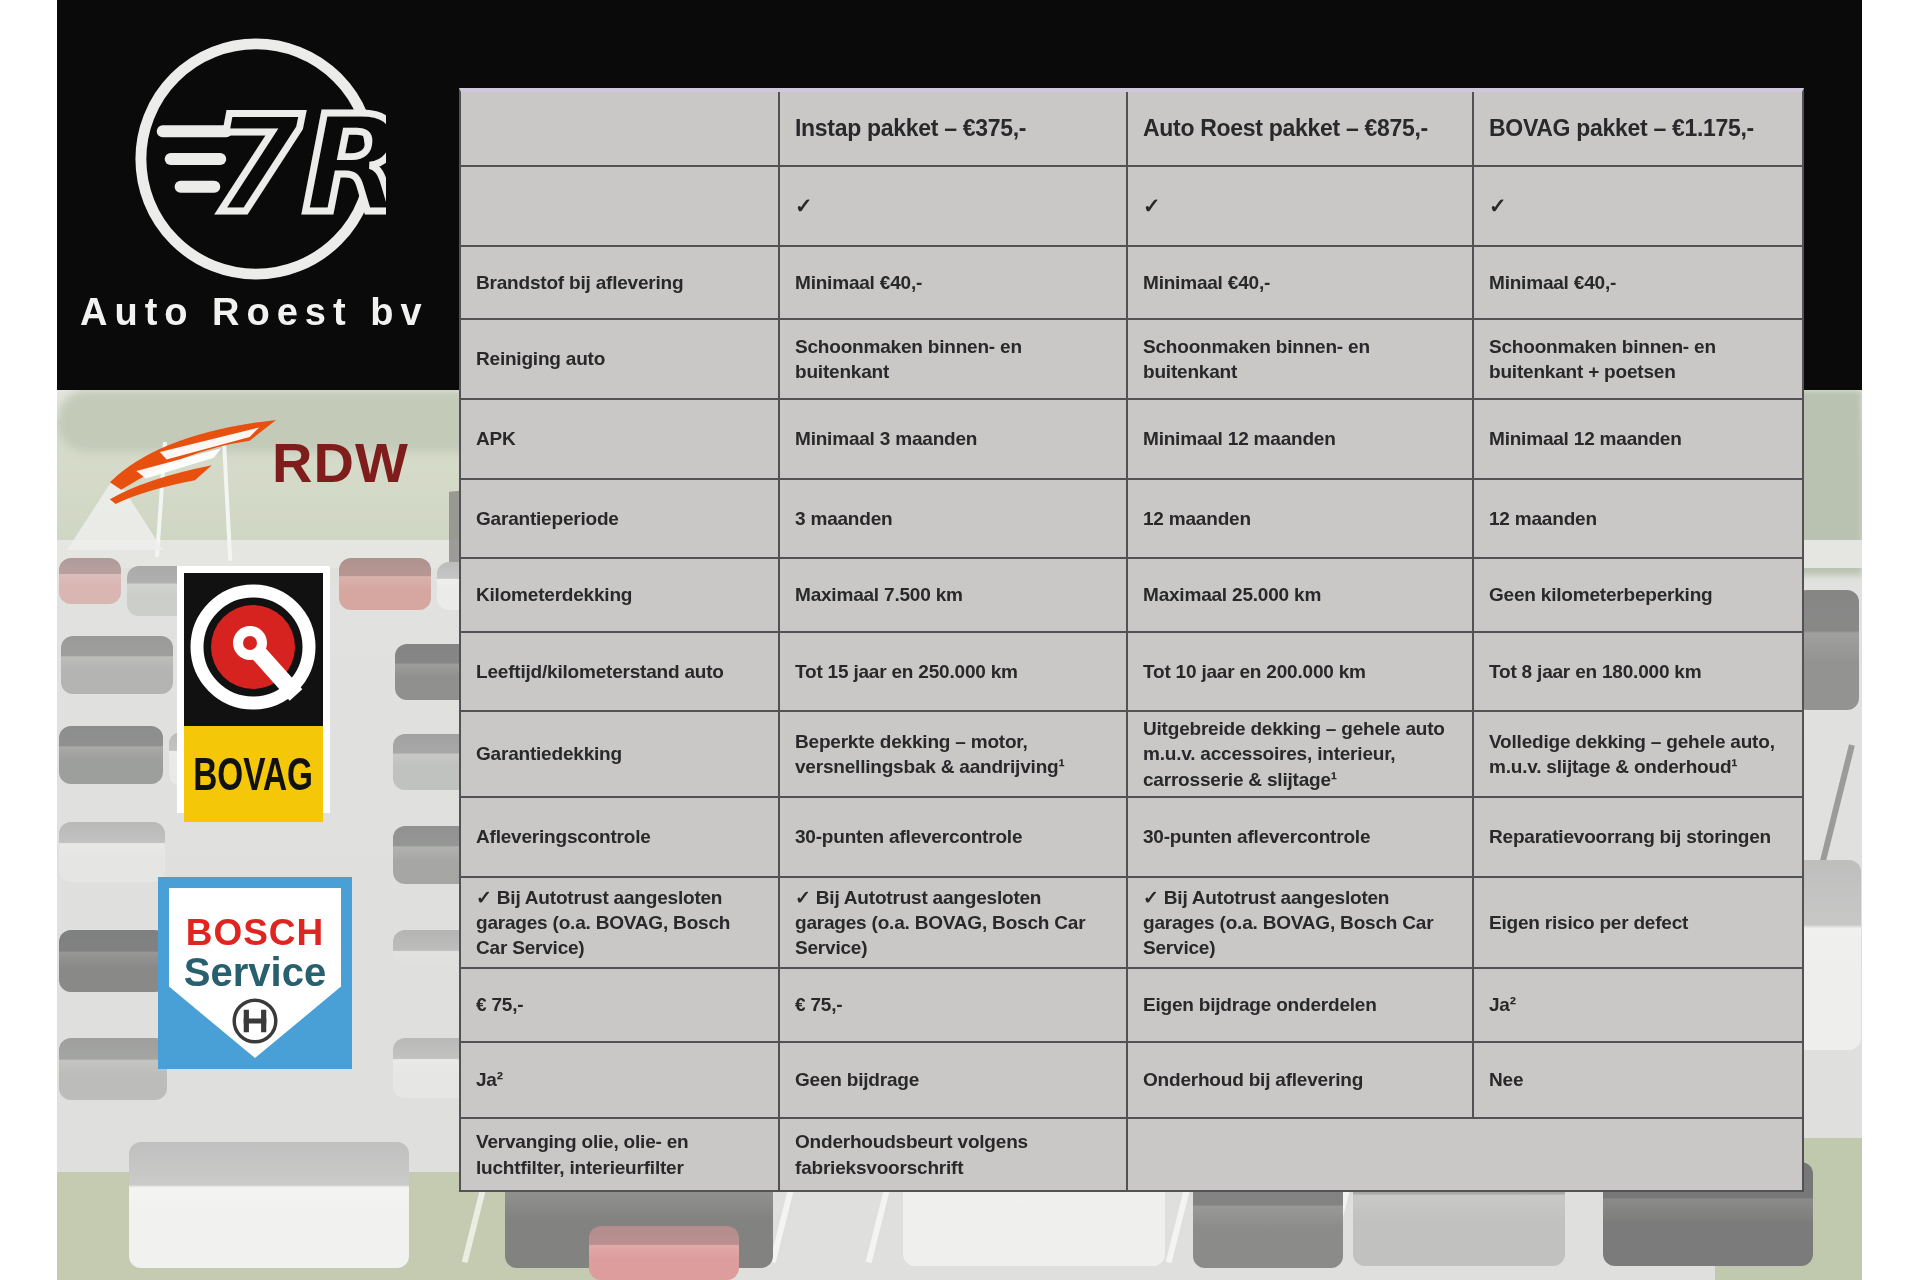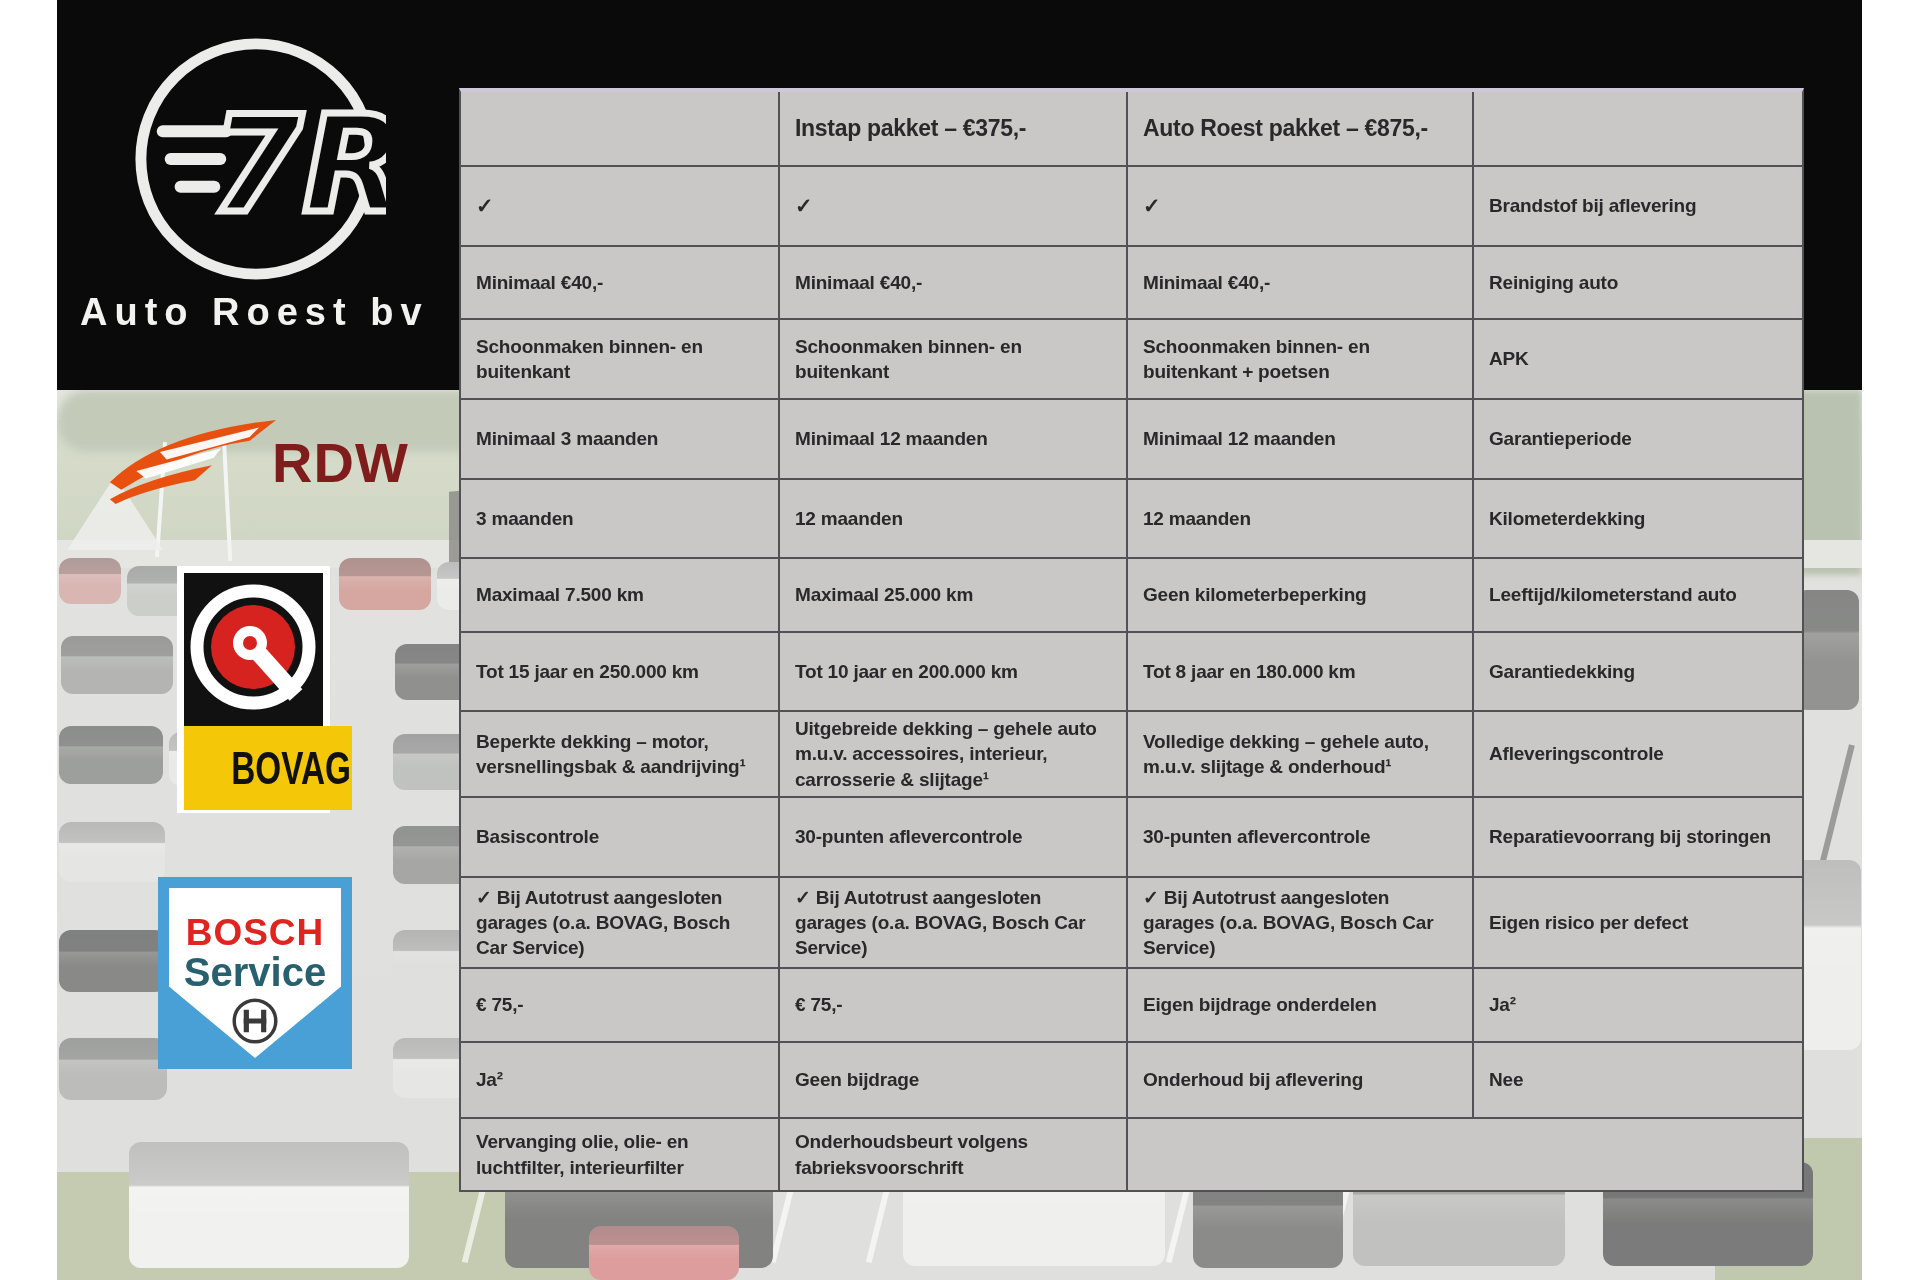"BOVAG pakket – €1.175,-" div.cell { html: none -> <div>BOVAG pakket – €1.175,-</div> }
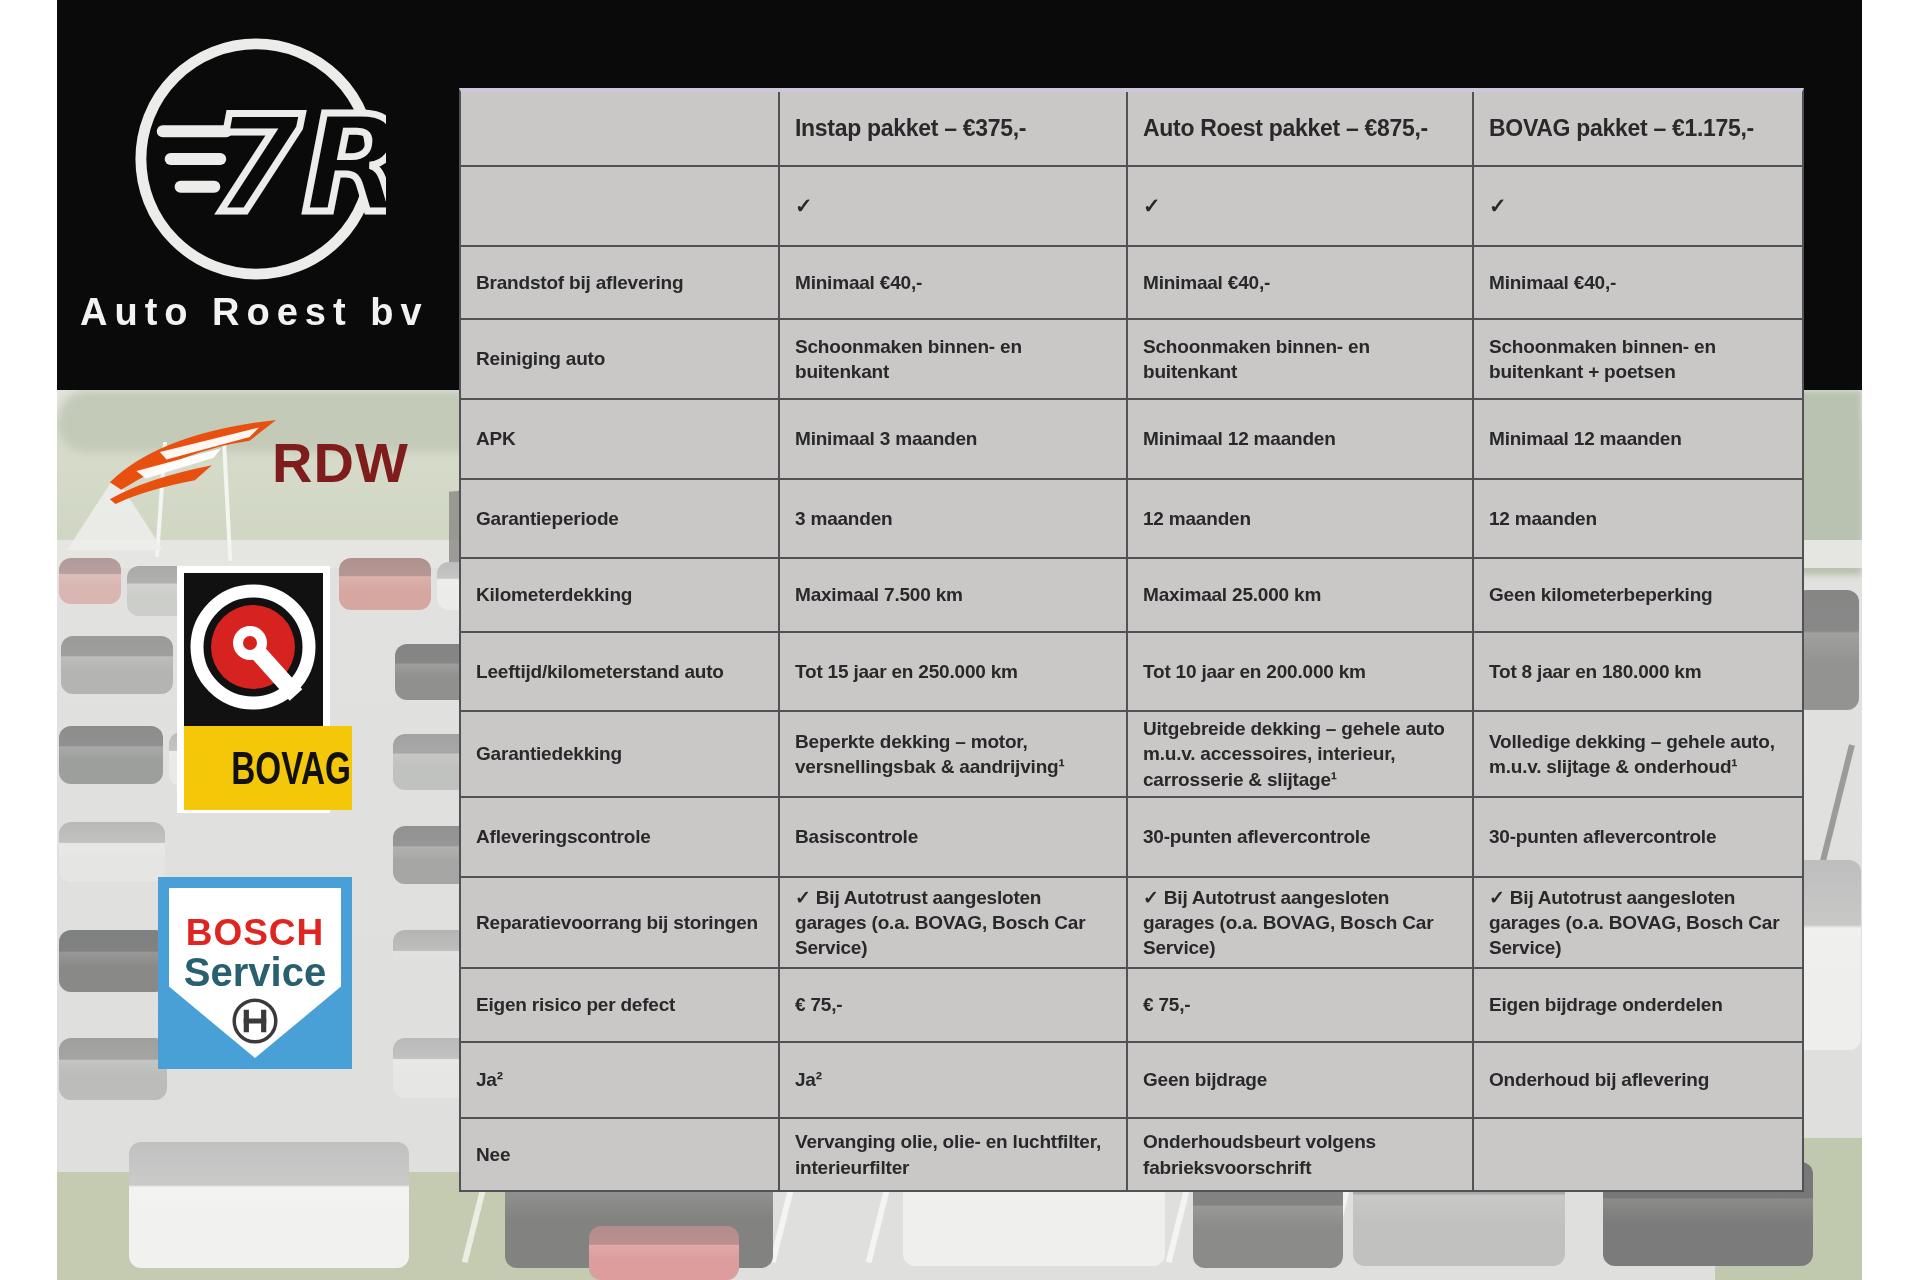"BOVAG" .bovag-bottom { height: 84px -> 96px; justify-content: flex-end -> center; padding-left: 29px -> none }
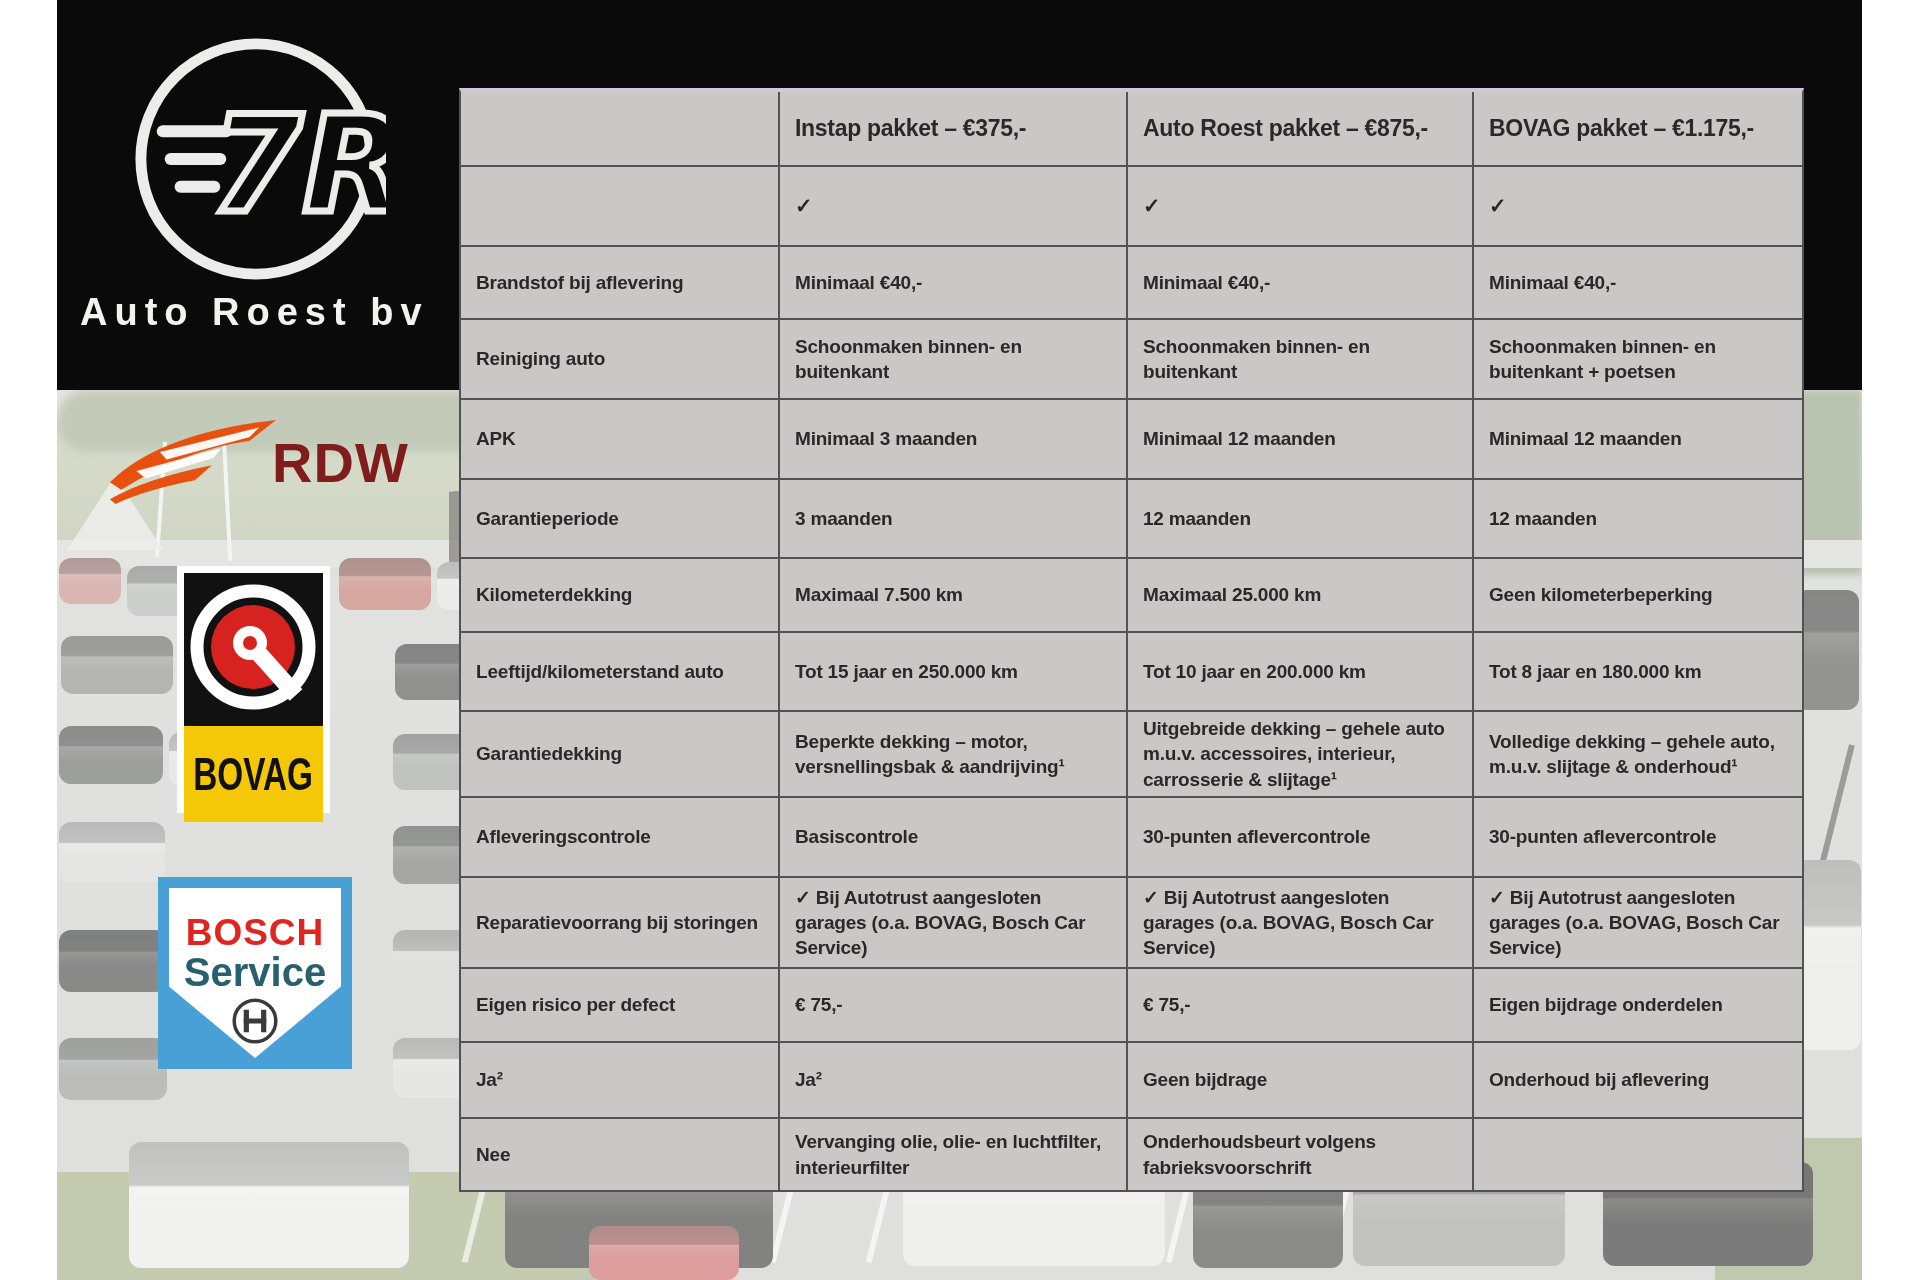"Basiscontrole" div.cell { html: <div>Basiscontrole</div> -> none }
